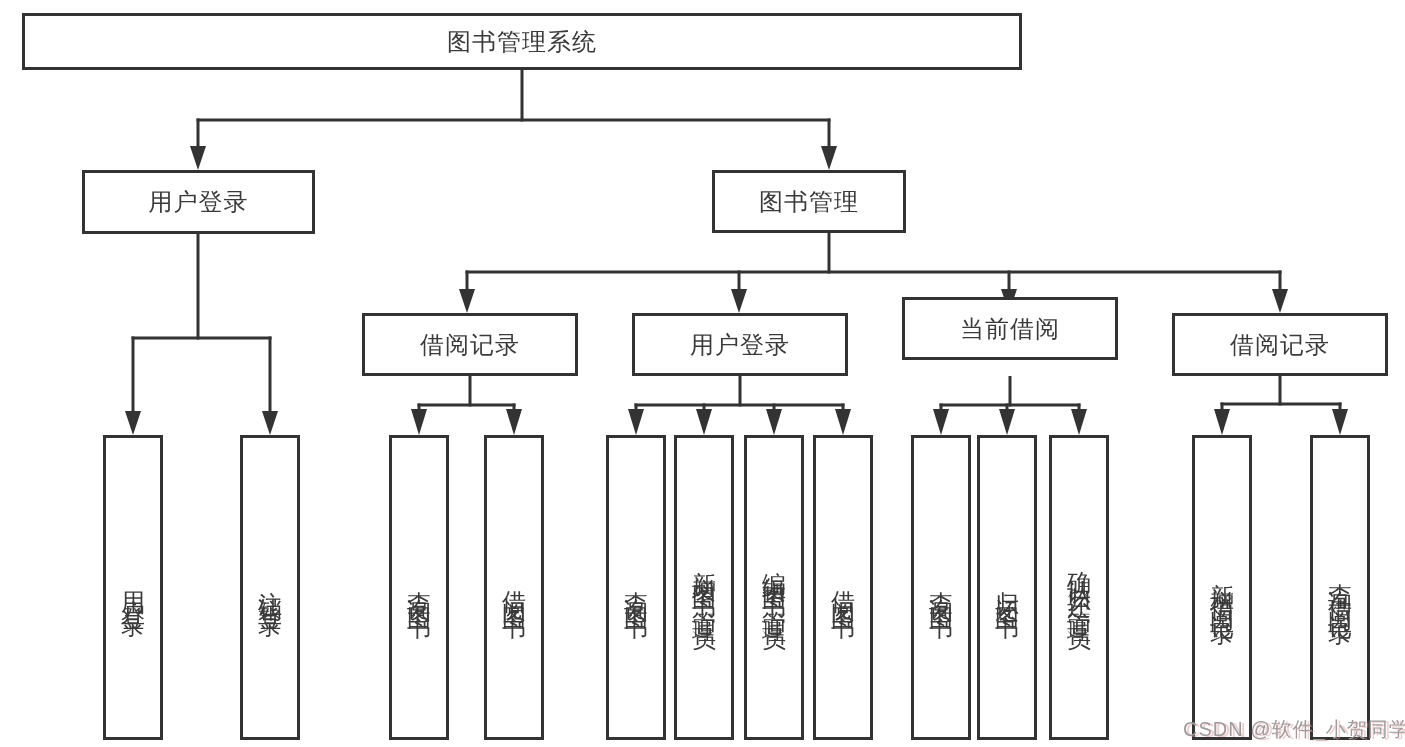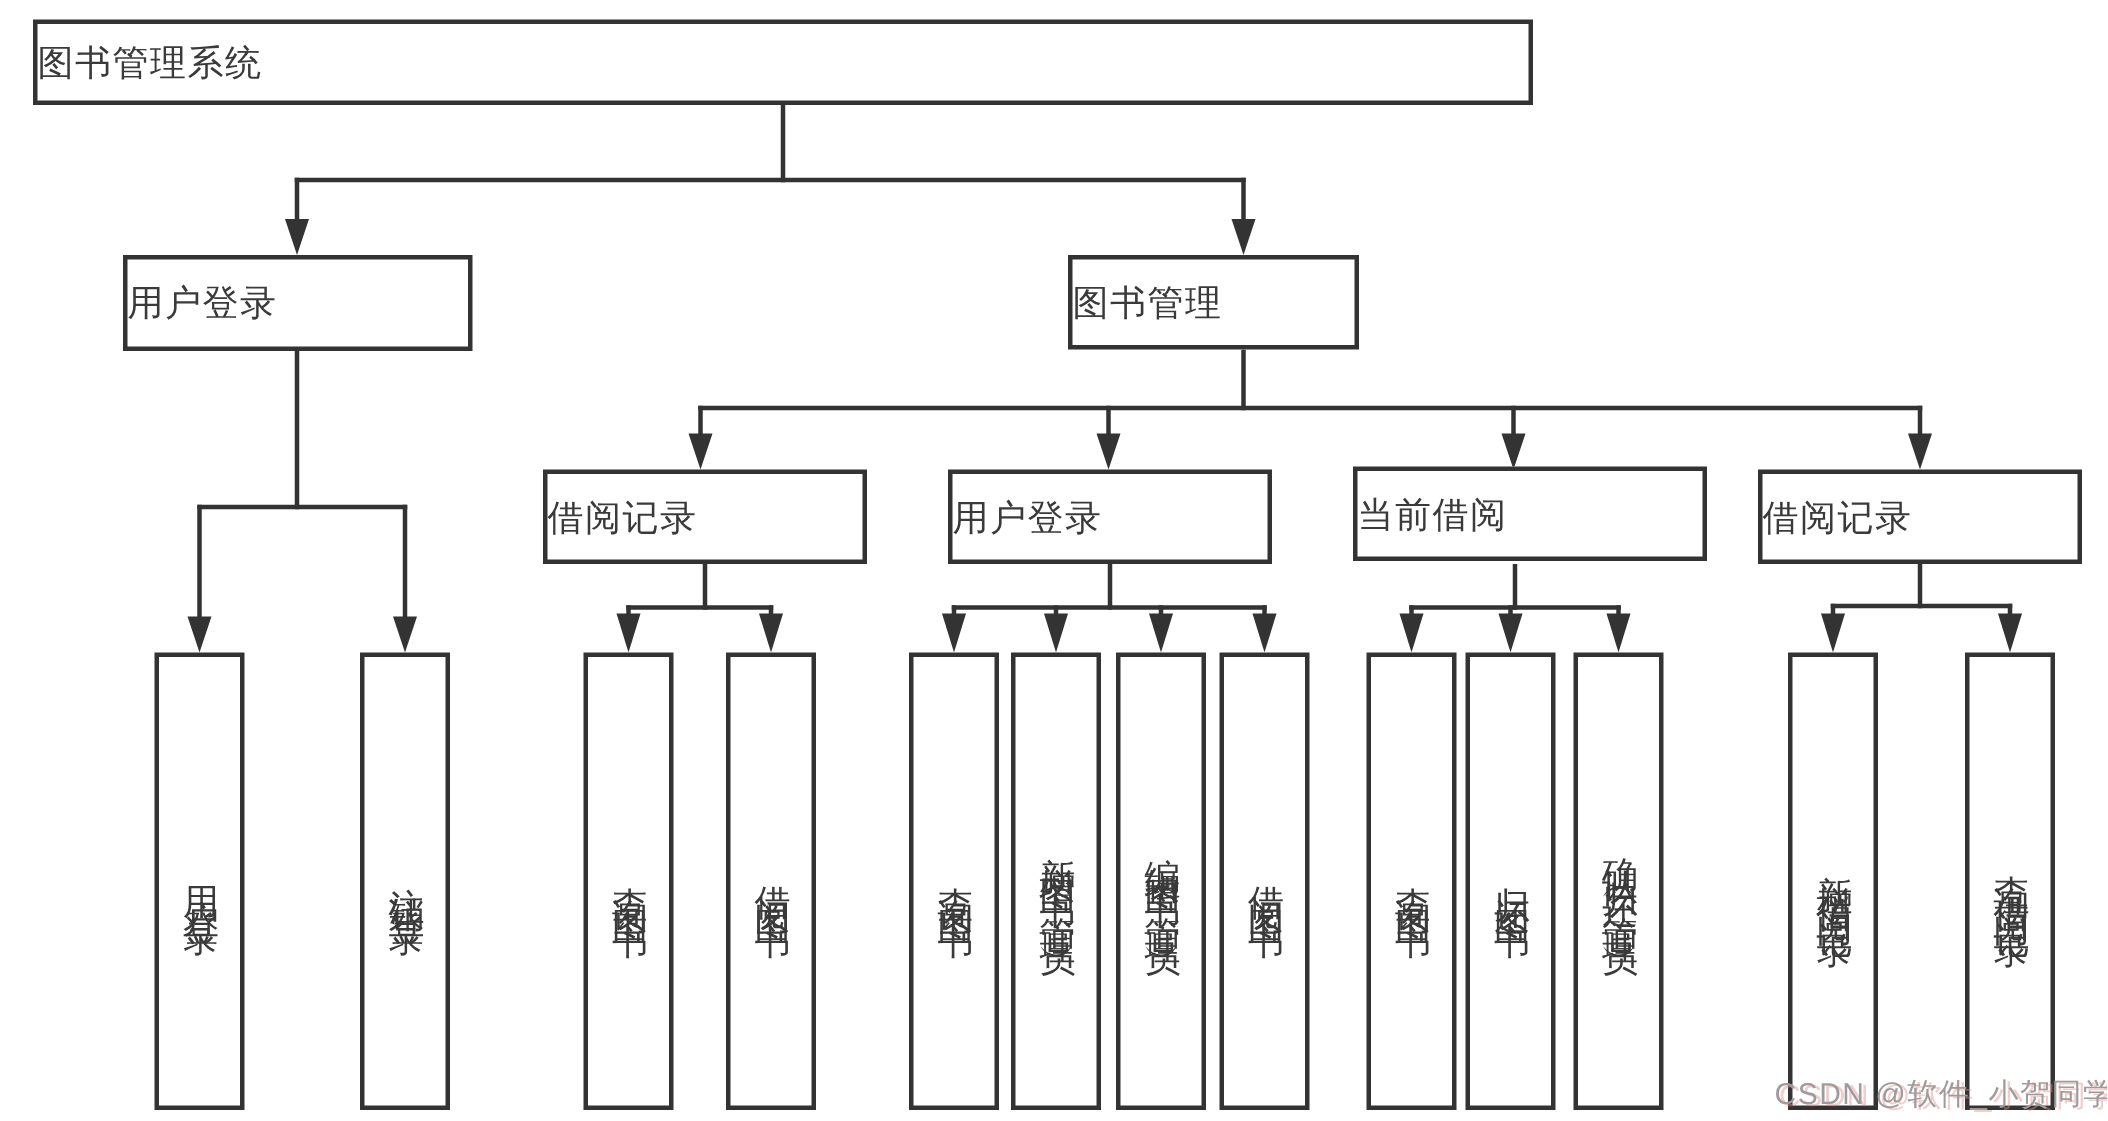"图书管理系统" .node { justify-content: flex-start -> center }
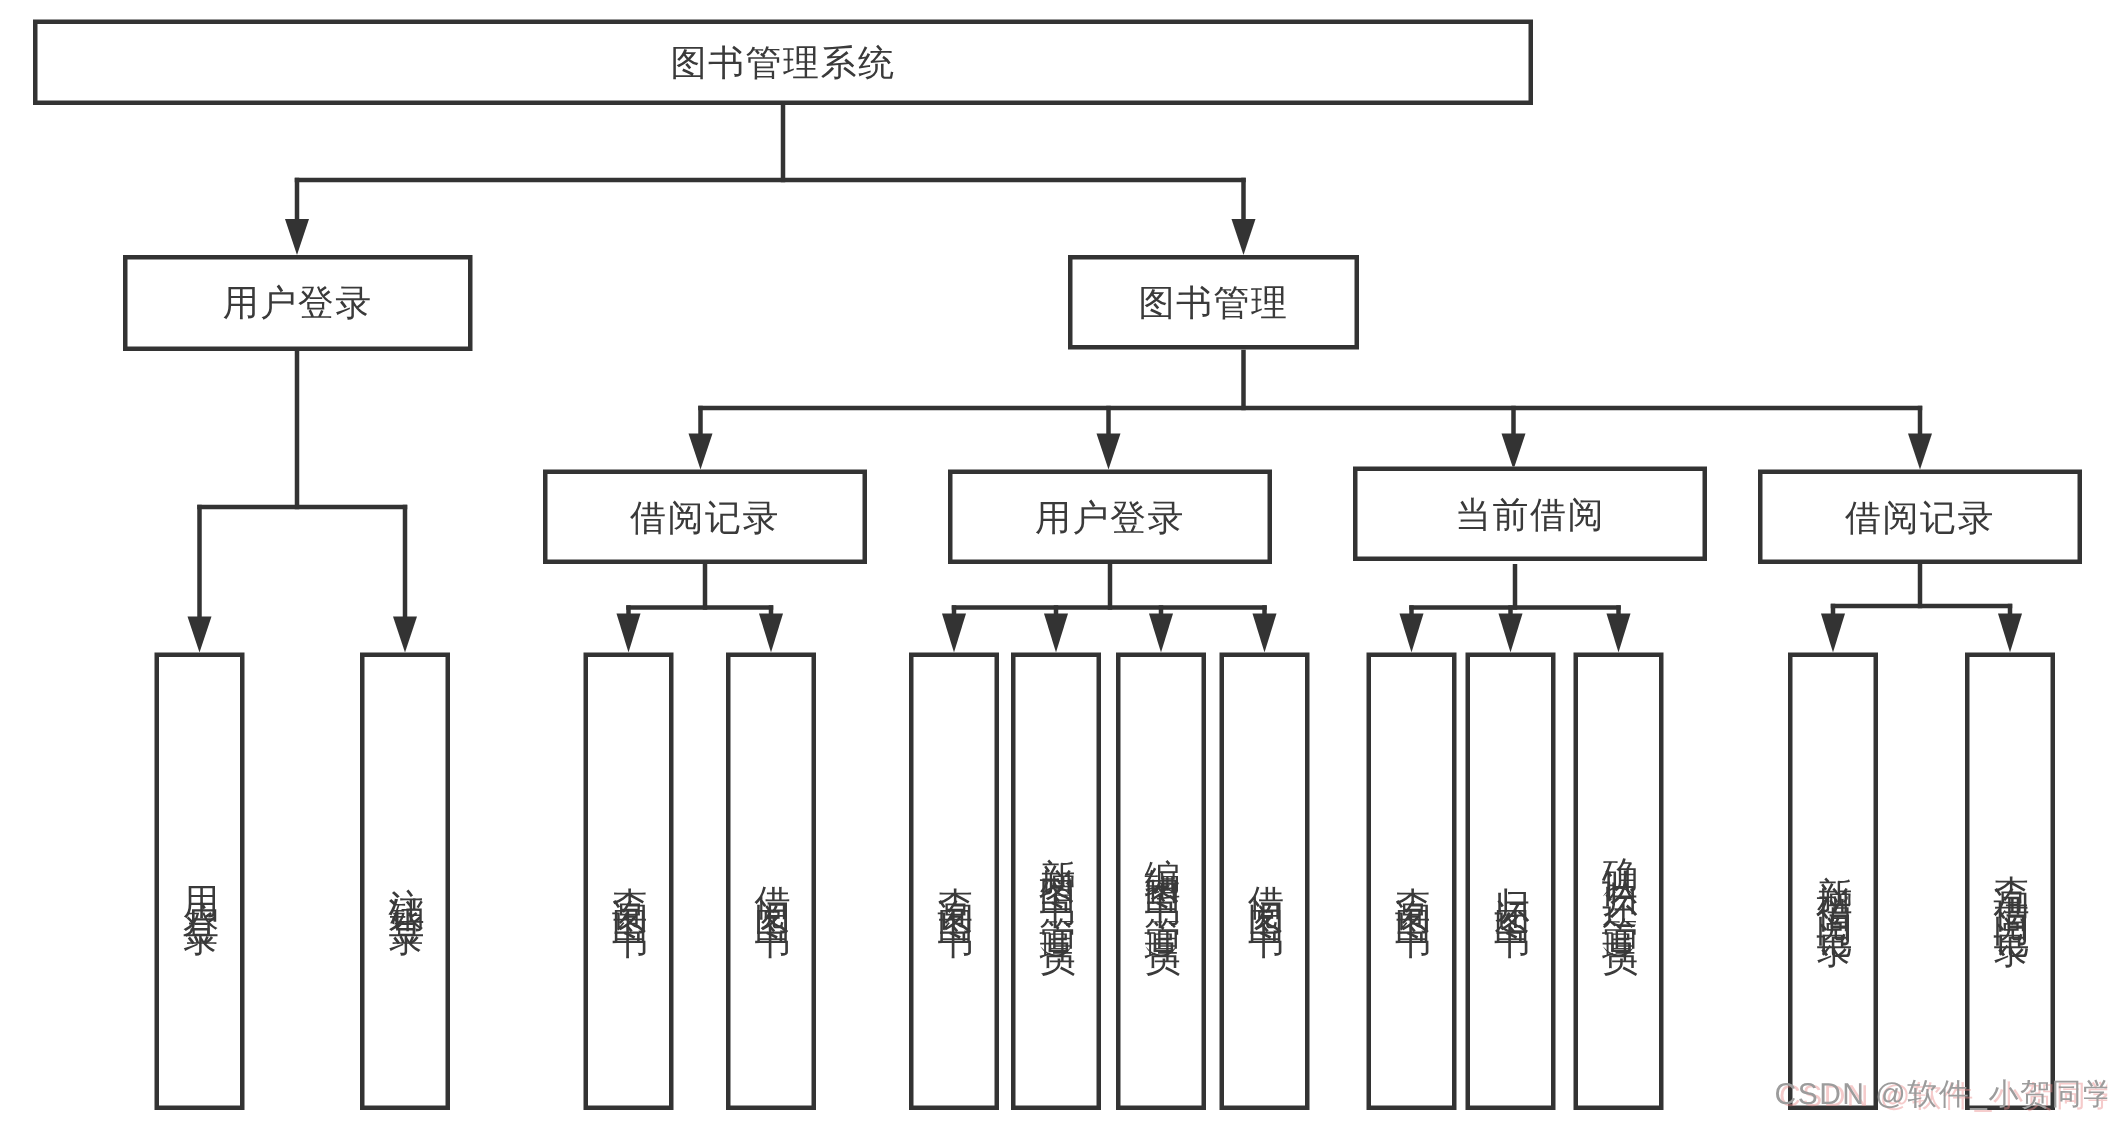"当前借阅" div.node { top: 311px -> 297px; width: 236px -> 216px }
